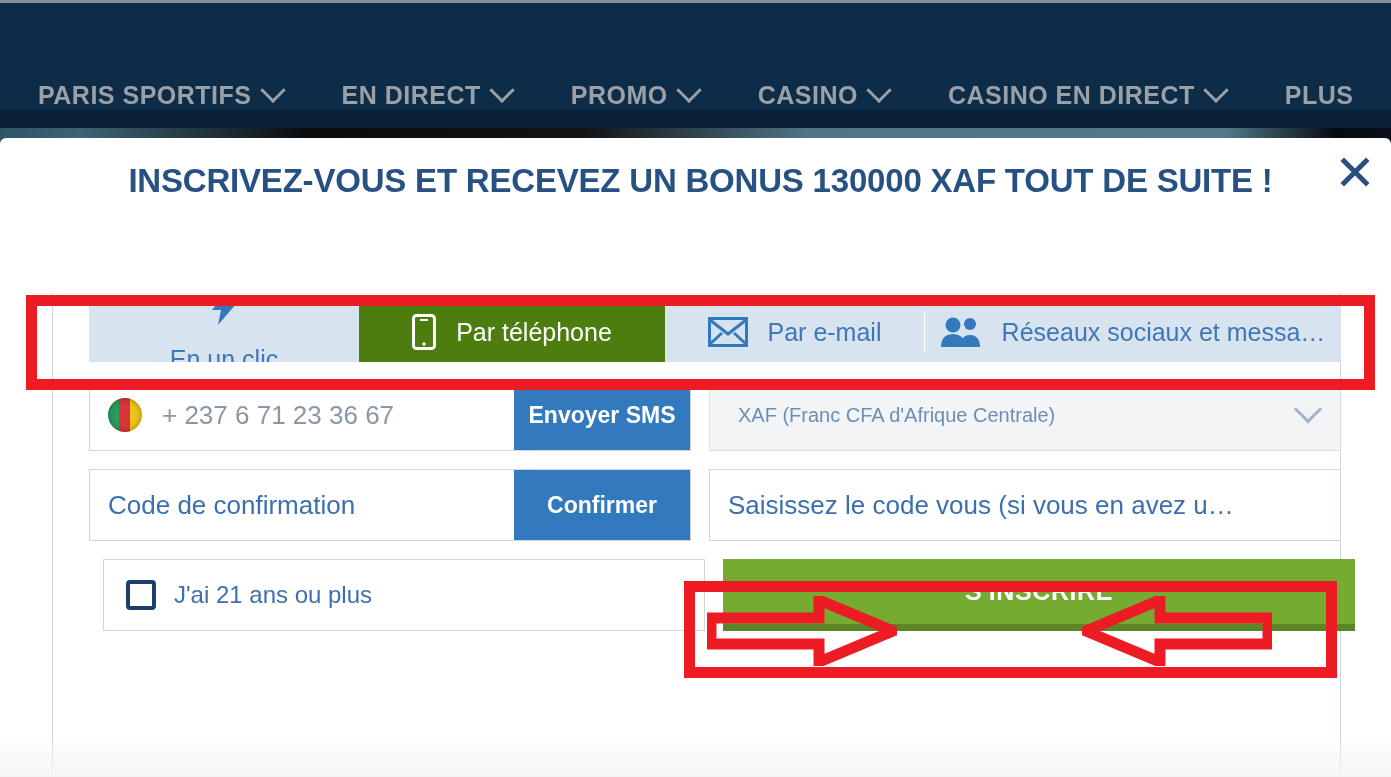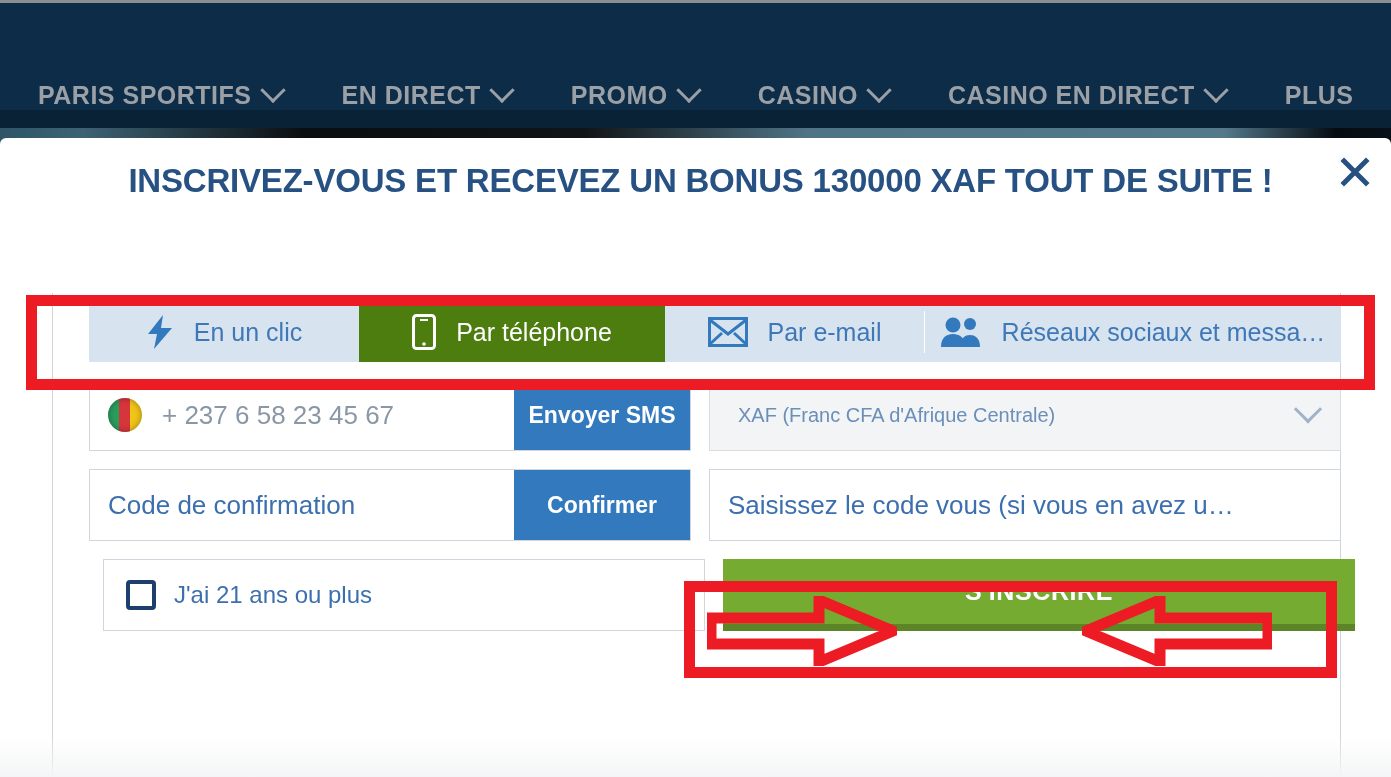"En un clic" #tab-one-click { flex-direction: none -> column }
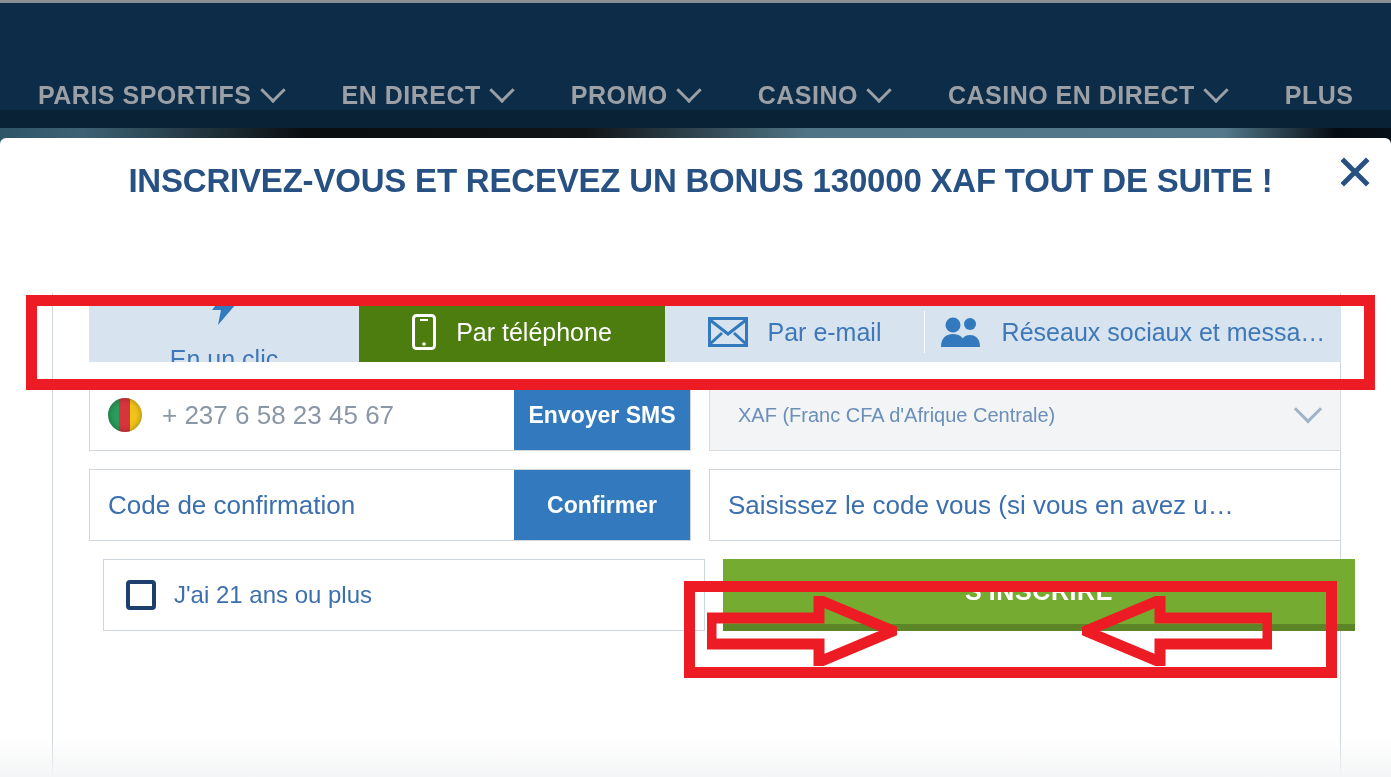"+ 237 6 58 23" span { text: 58 23 45 -> 71 23 36 }
